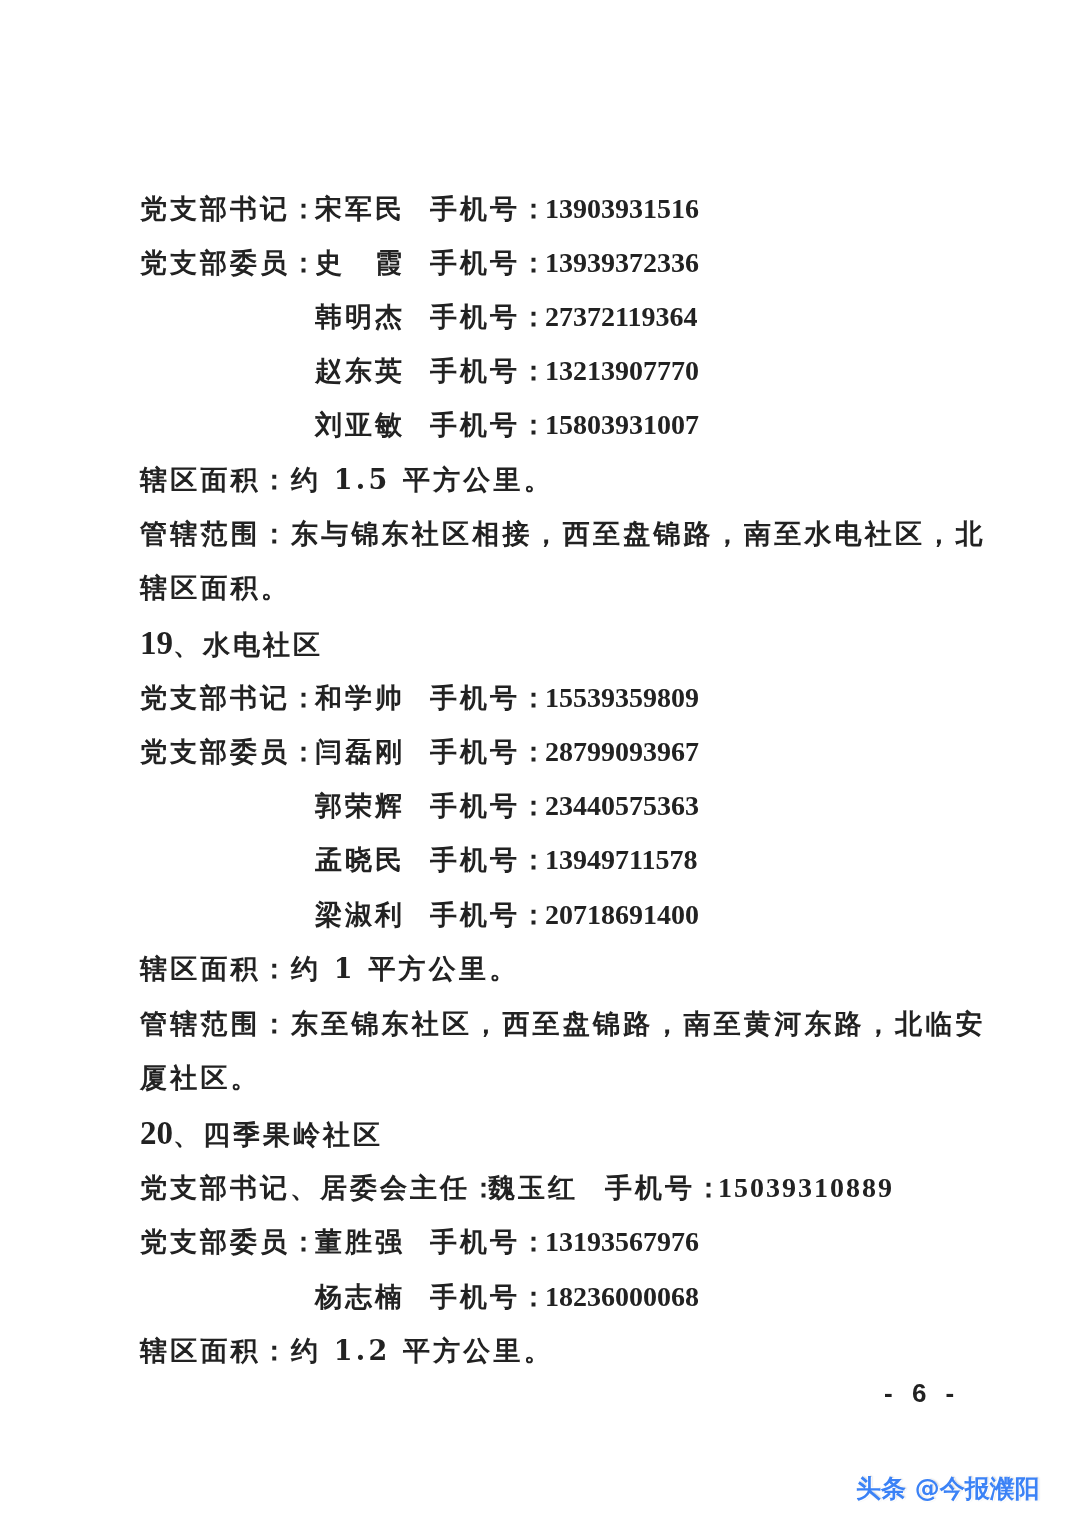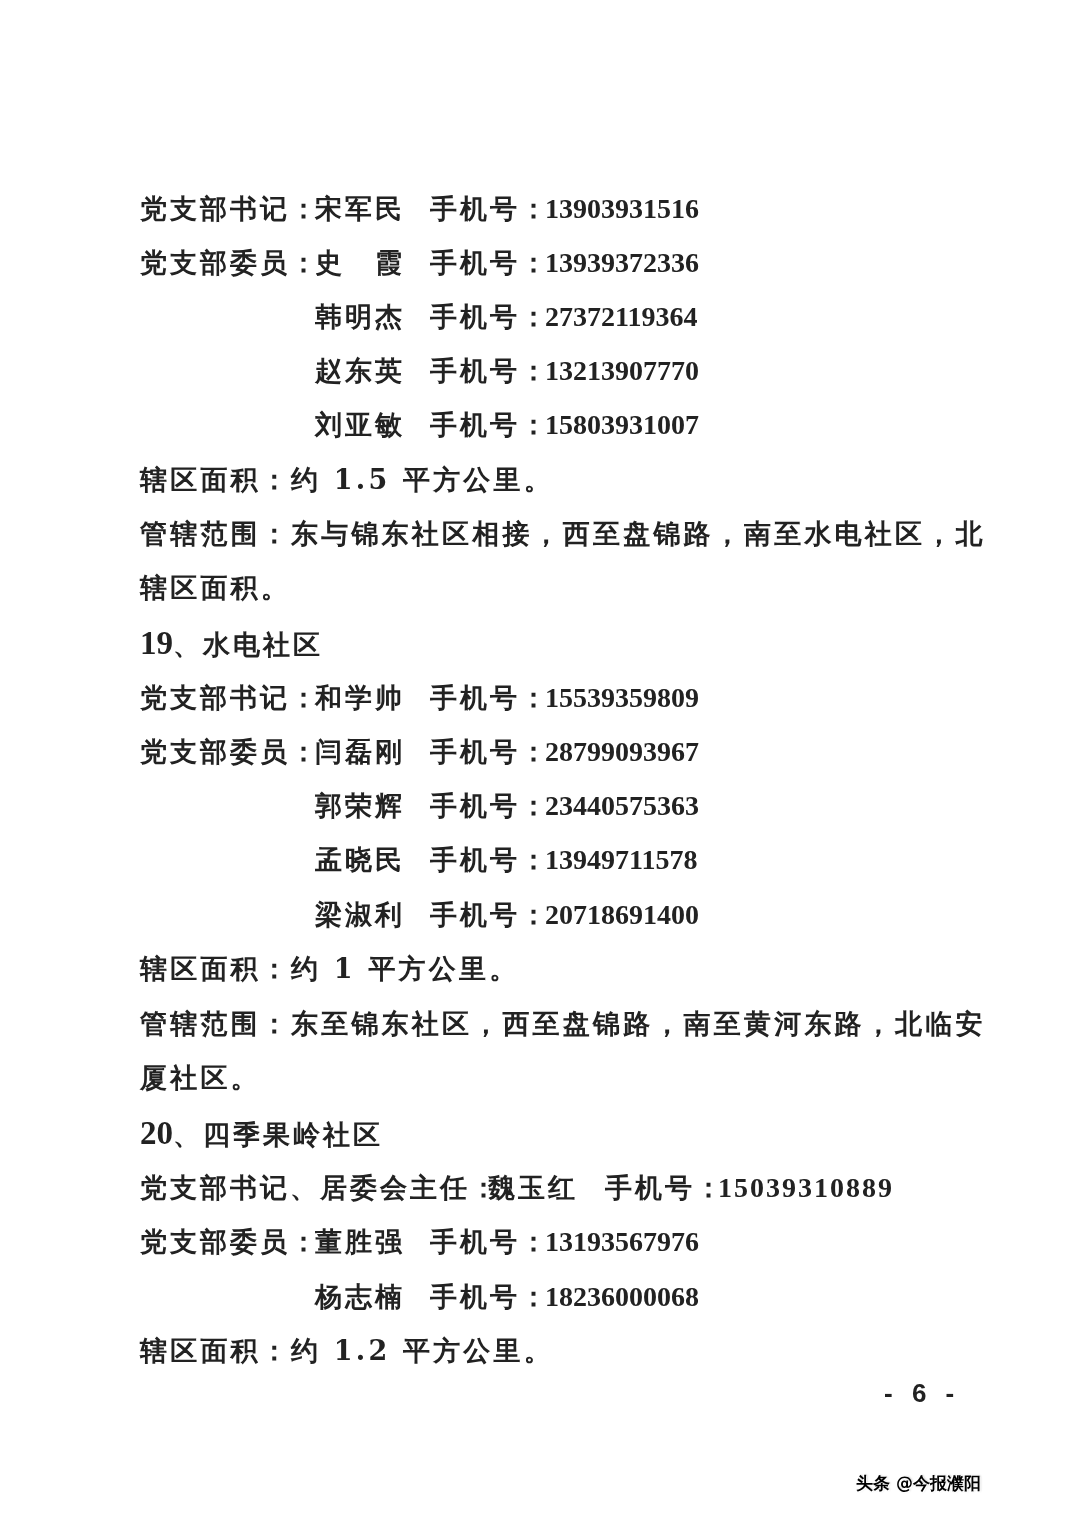"头条 @今报濮阳" .watermark { color: #000000 -> #3b82f6; font-size: 17px -> 25px }
